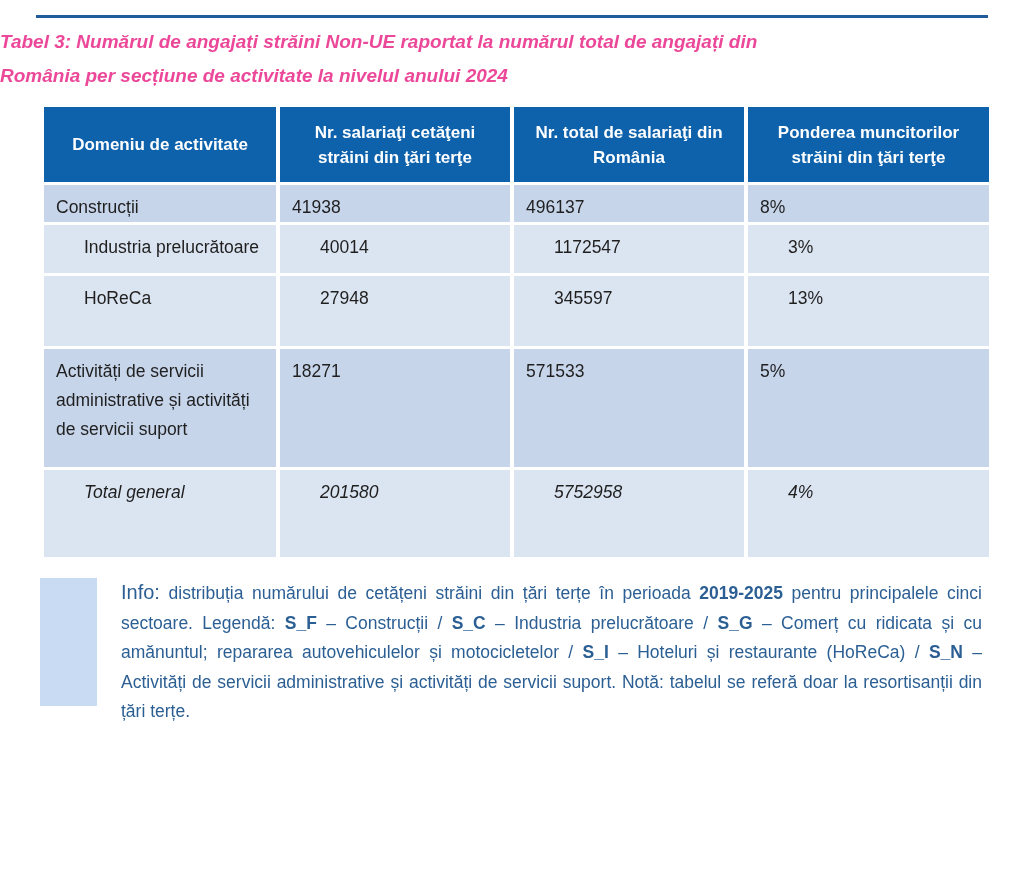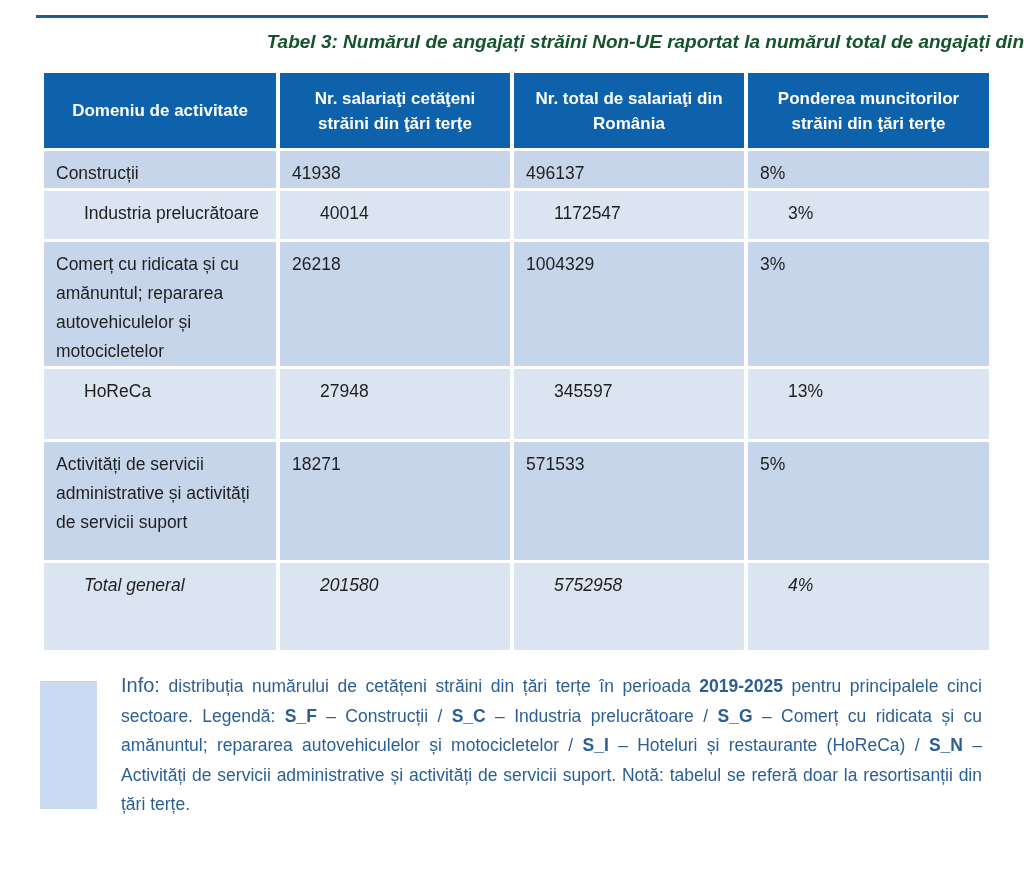"Tabel 3: Numărul de angajați" .doc-title { color: #14532d -> #ec4899; text-align: right -> left }
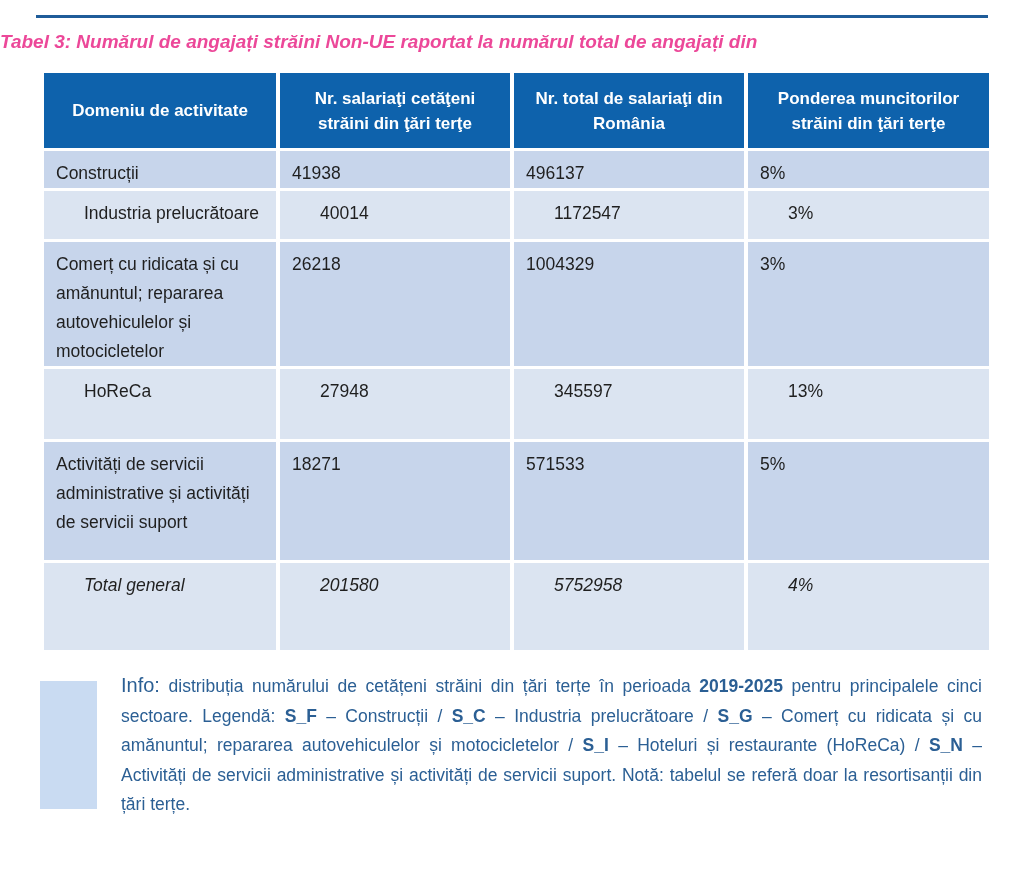"România per secțiune de activitate" div { html: none -> <div>România per secțiune de activitate la nivelul anului 2024</div> }
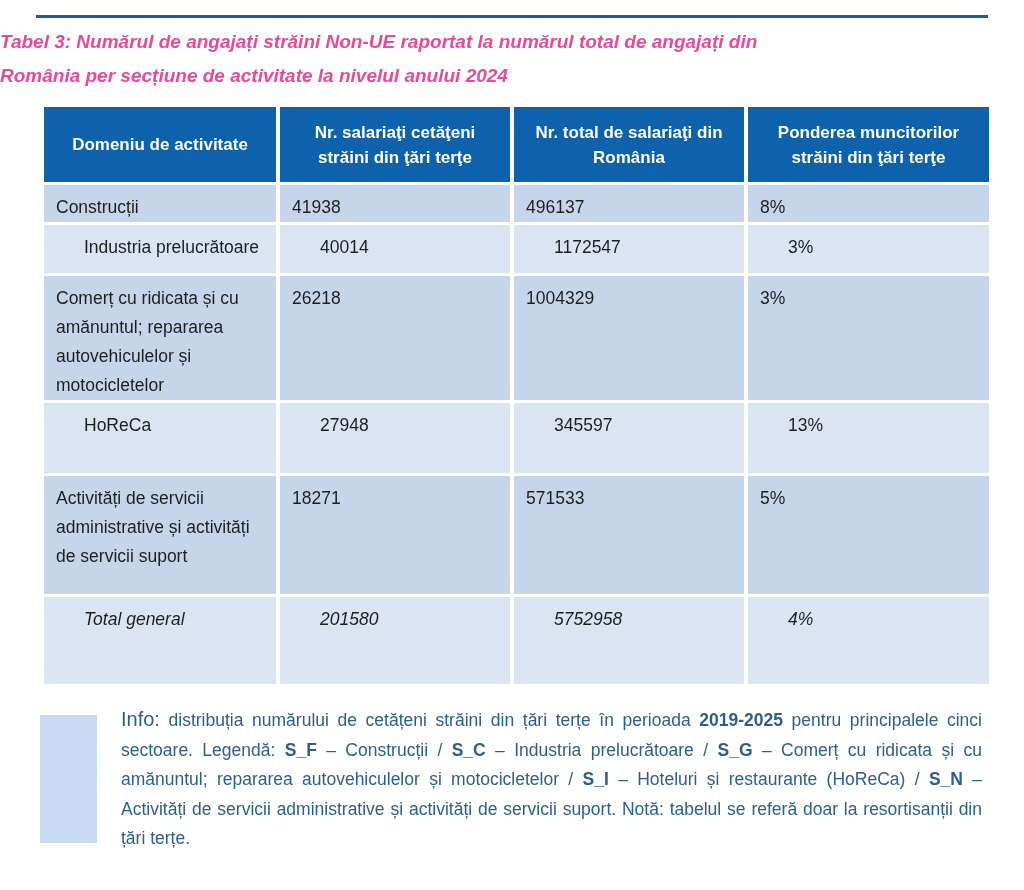"Comerț cu ridicata și cu" tr.band-dark { html: <tr> <td>Comerț cu ridicata și cu amănuntul; repararea autovehiculelor și motocicletelor</td> <td>26218</td> <td>1004329</td> <td>3%</td> </tr> -> none }
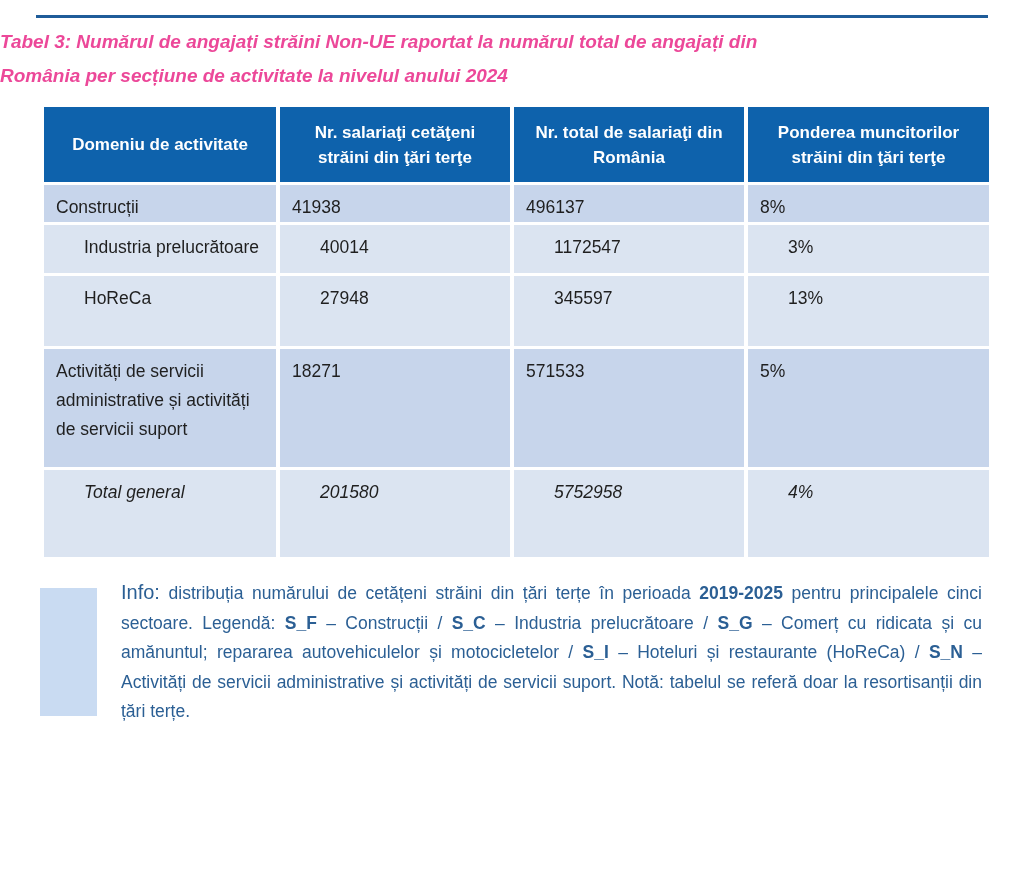"Info: distribuția numărului de cetățeni" .info-block { align-items: center -> flex-start }
